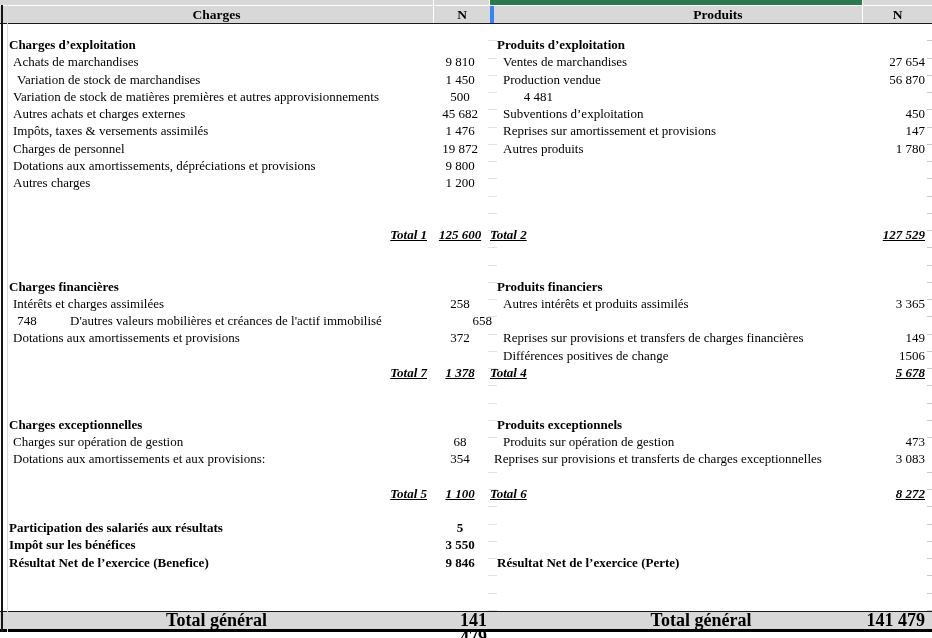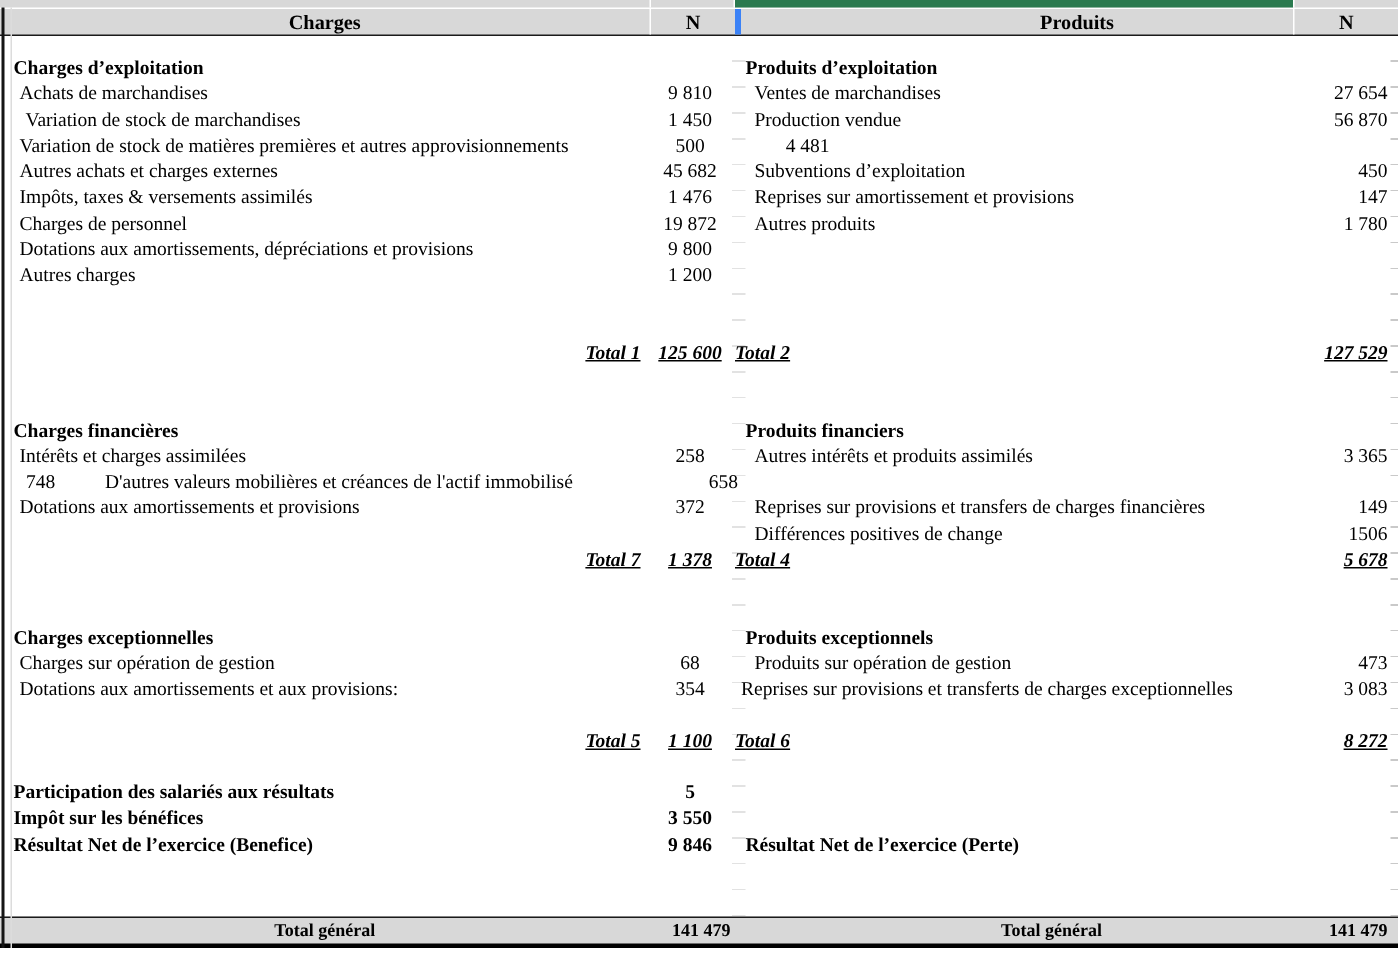"Total général" .footer { font-size: 12px -> 18px }
